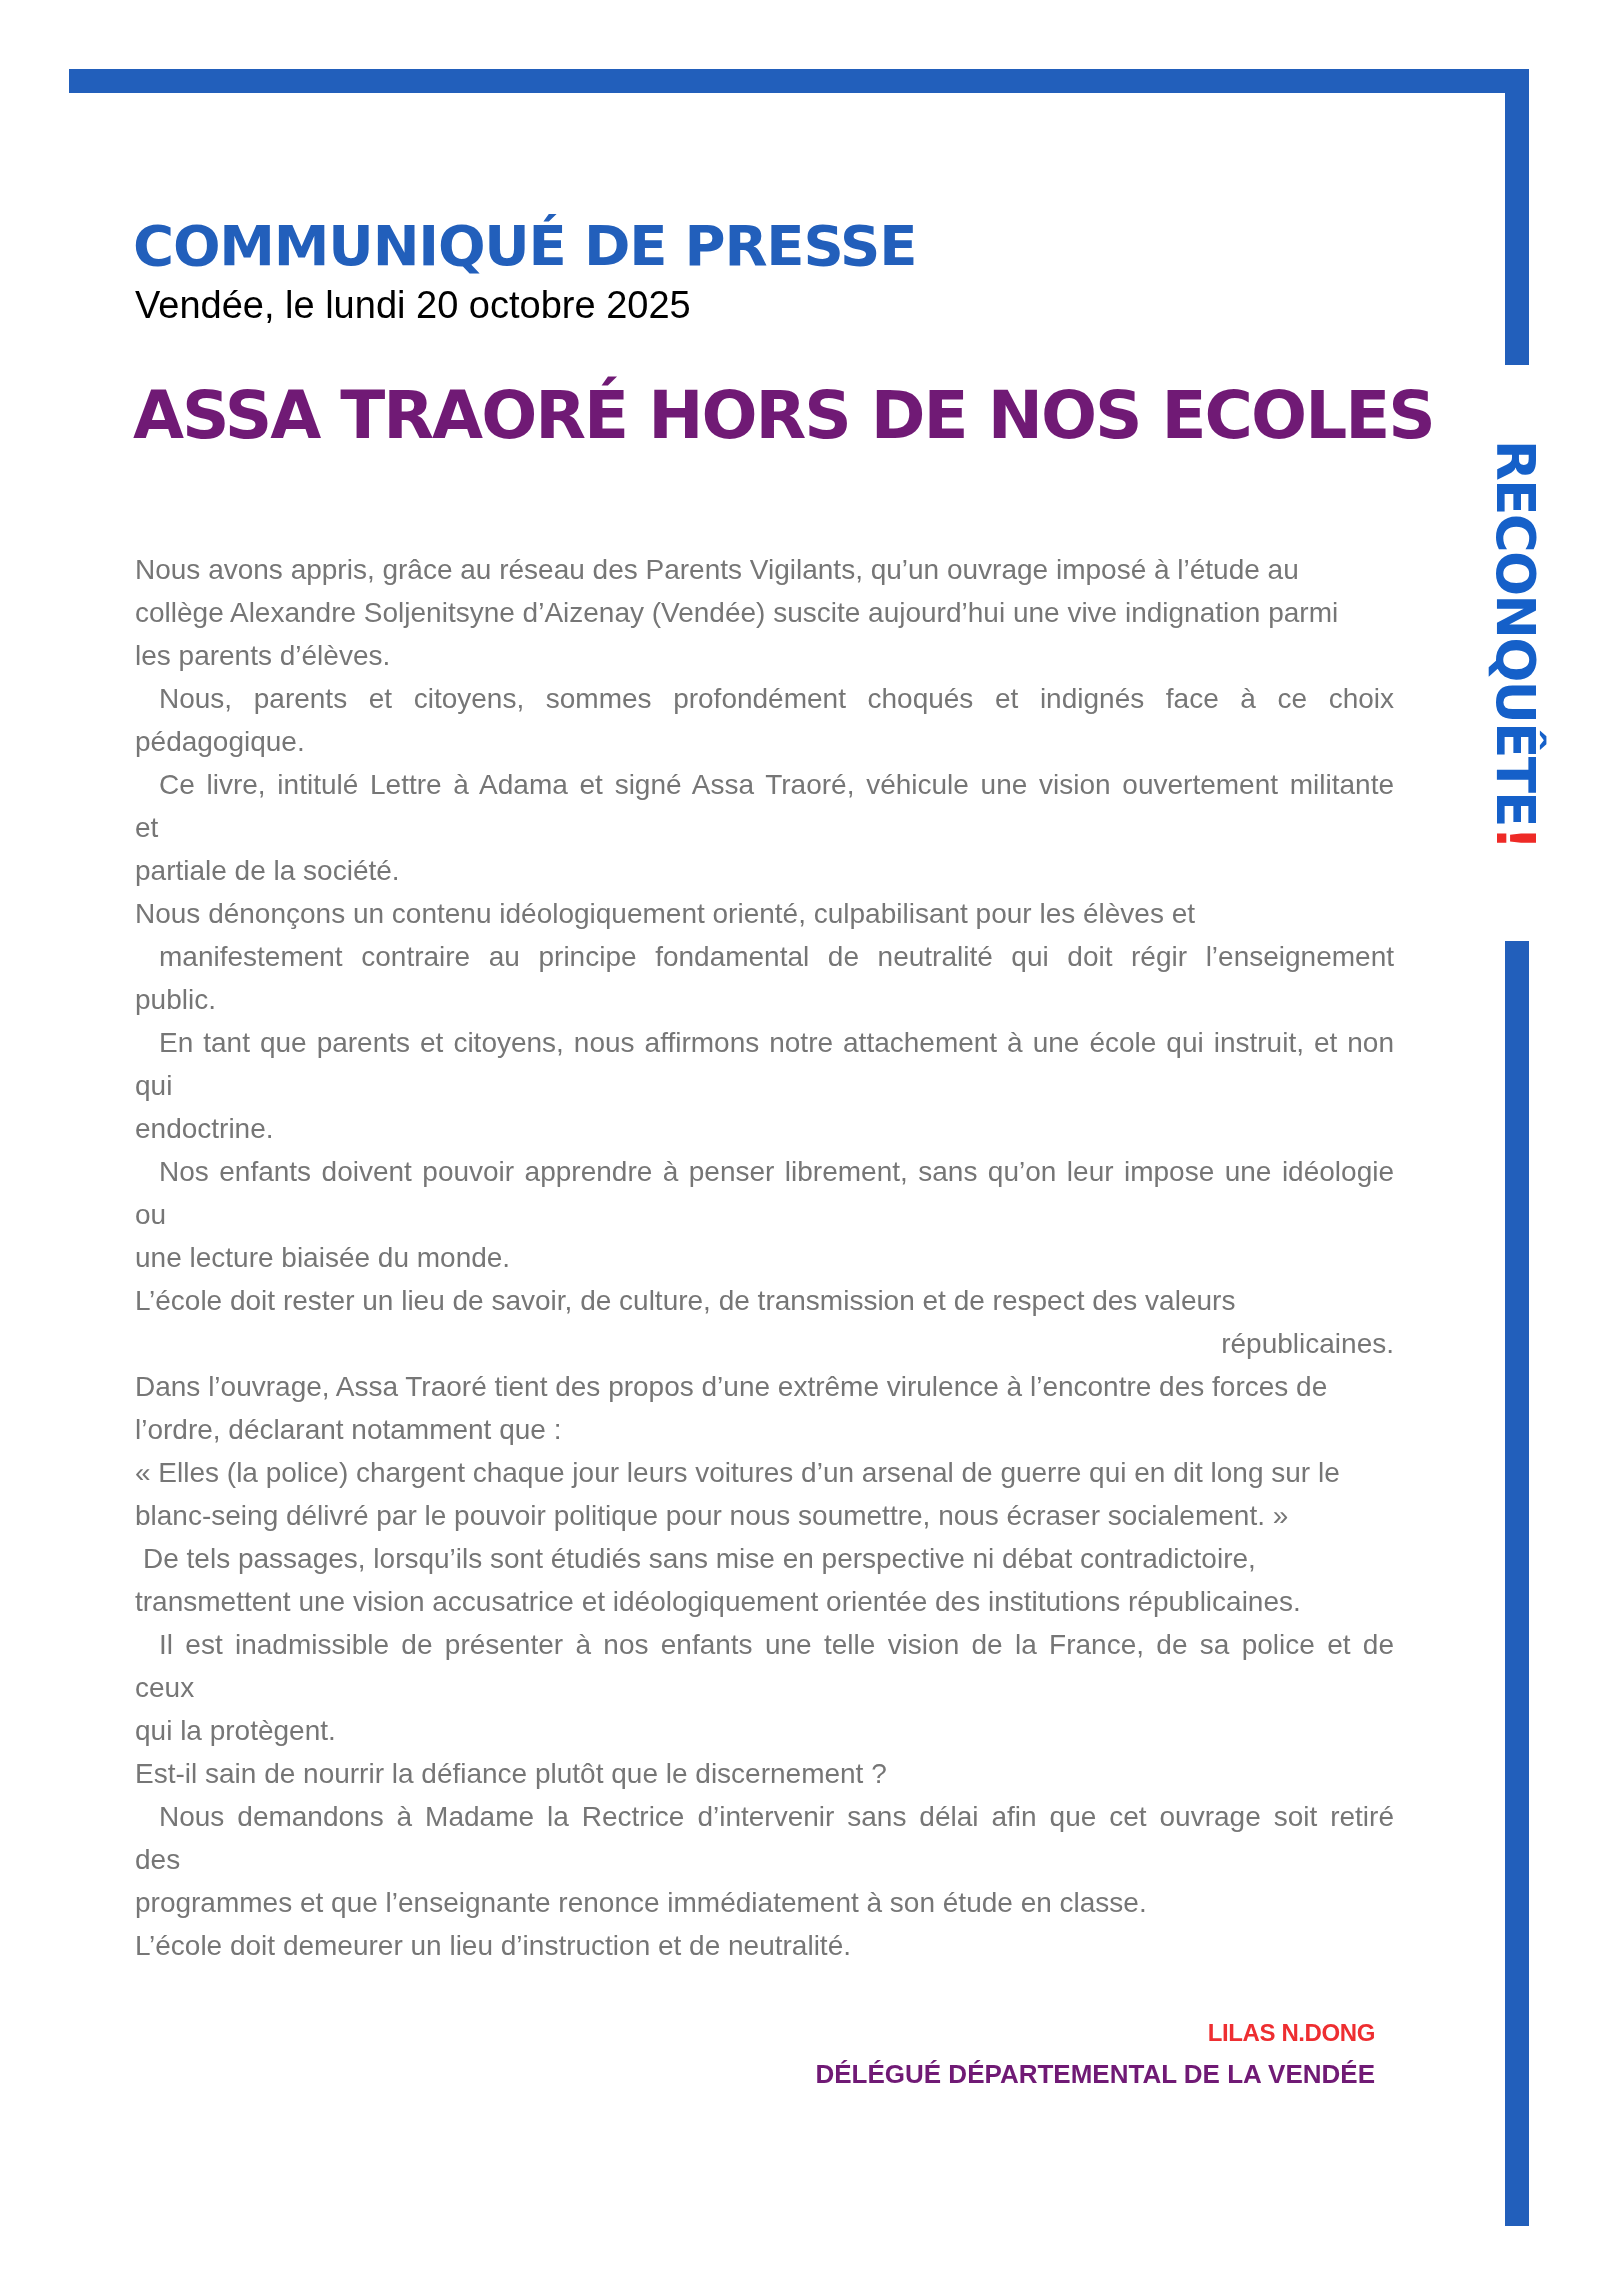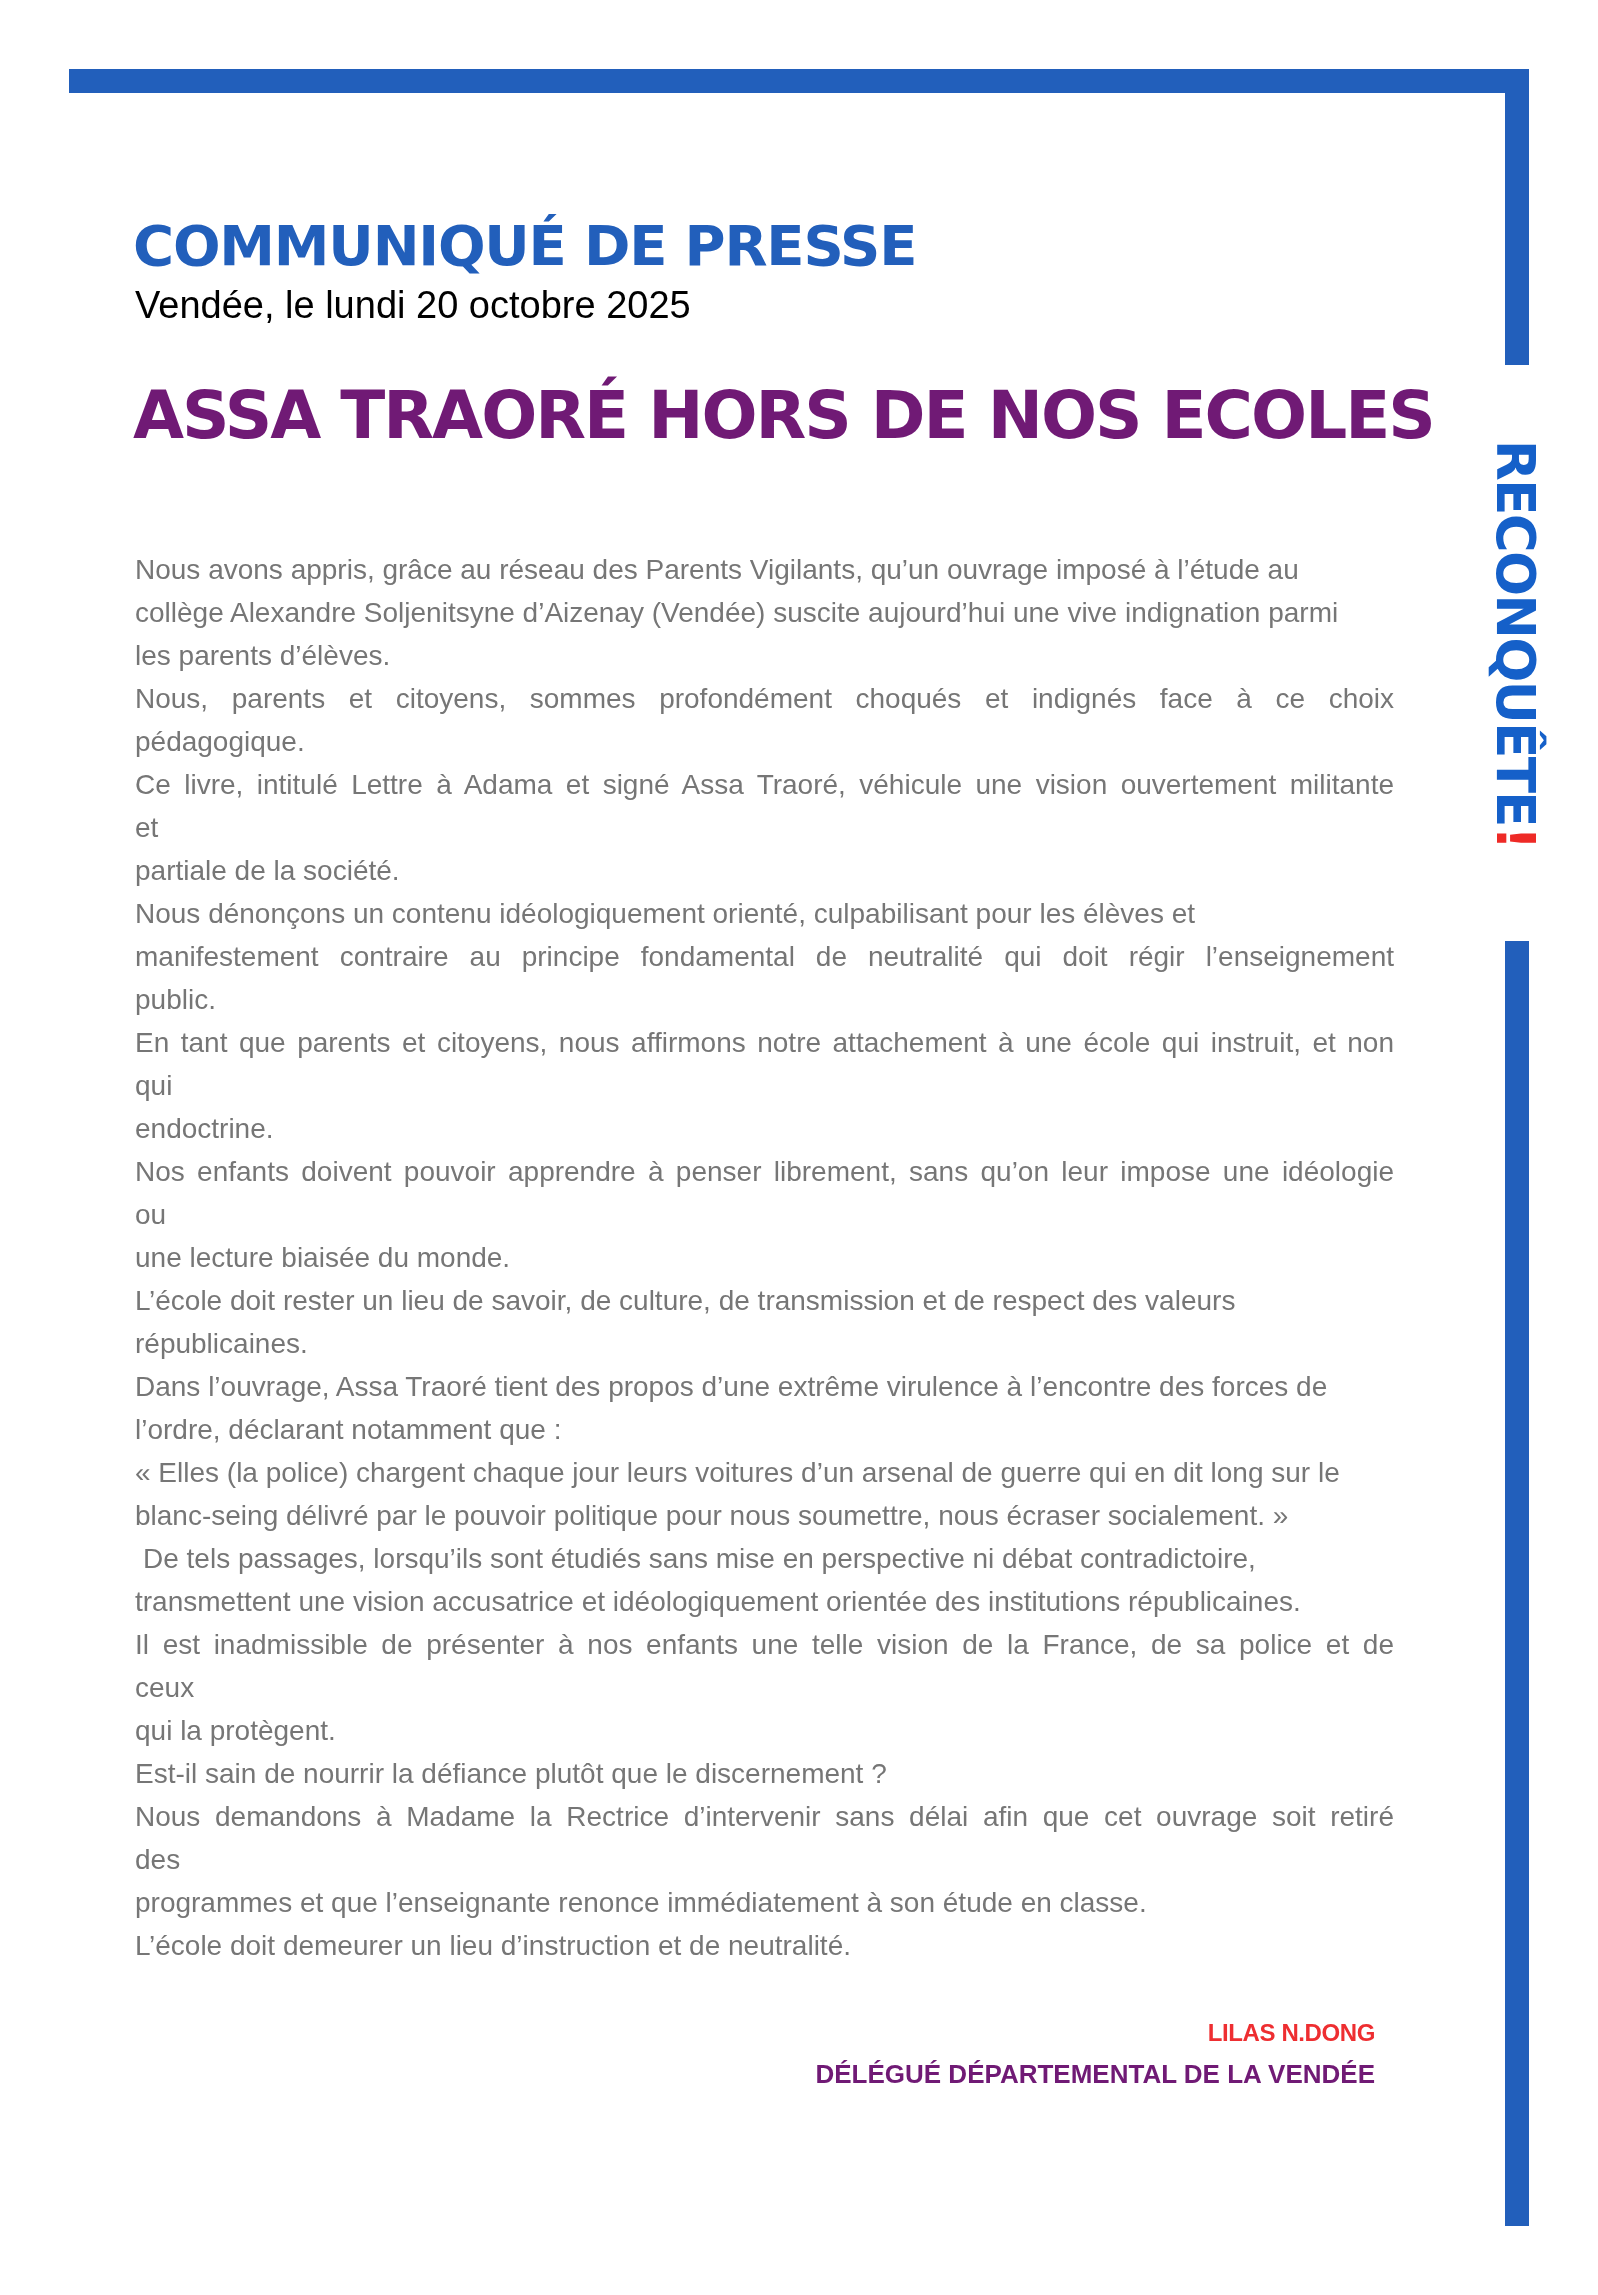"Nous, parents et citoyens, sommes" .body .line.justify { margin-left: none -> 24px }
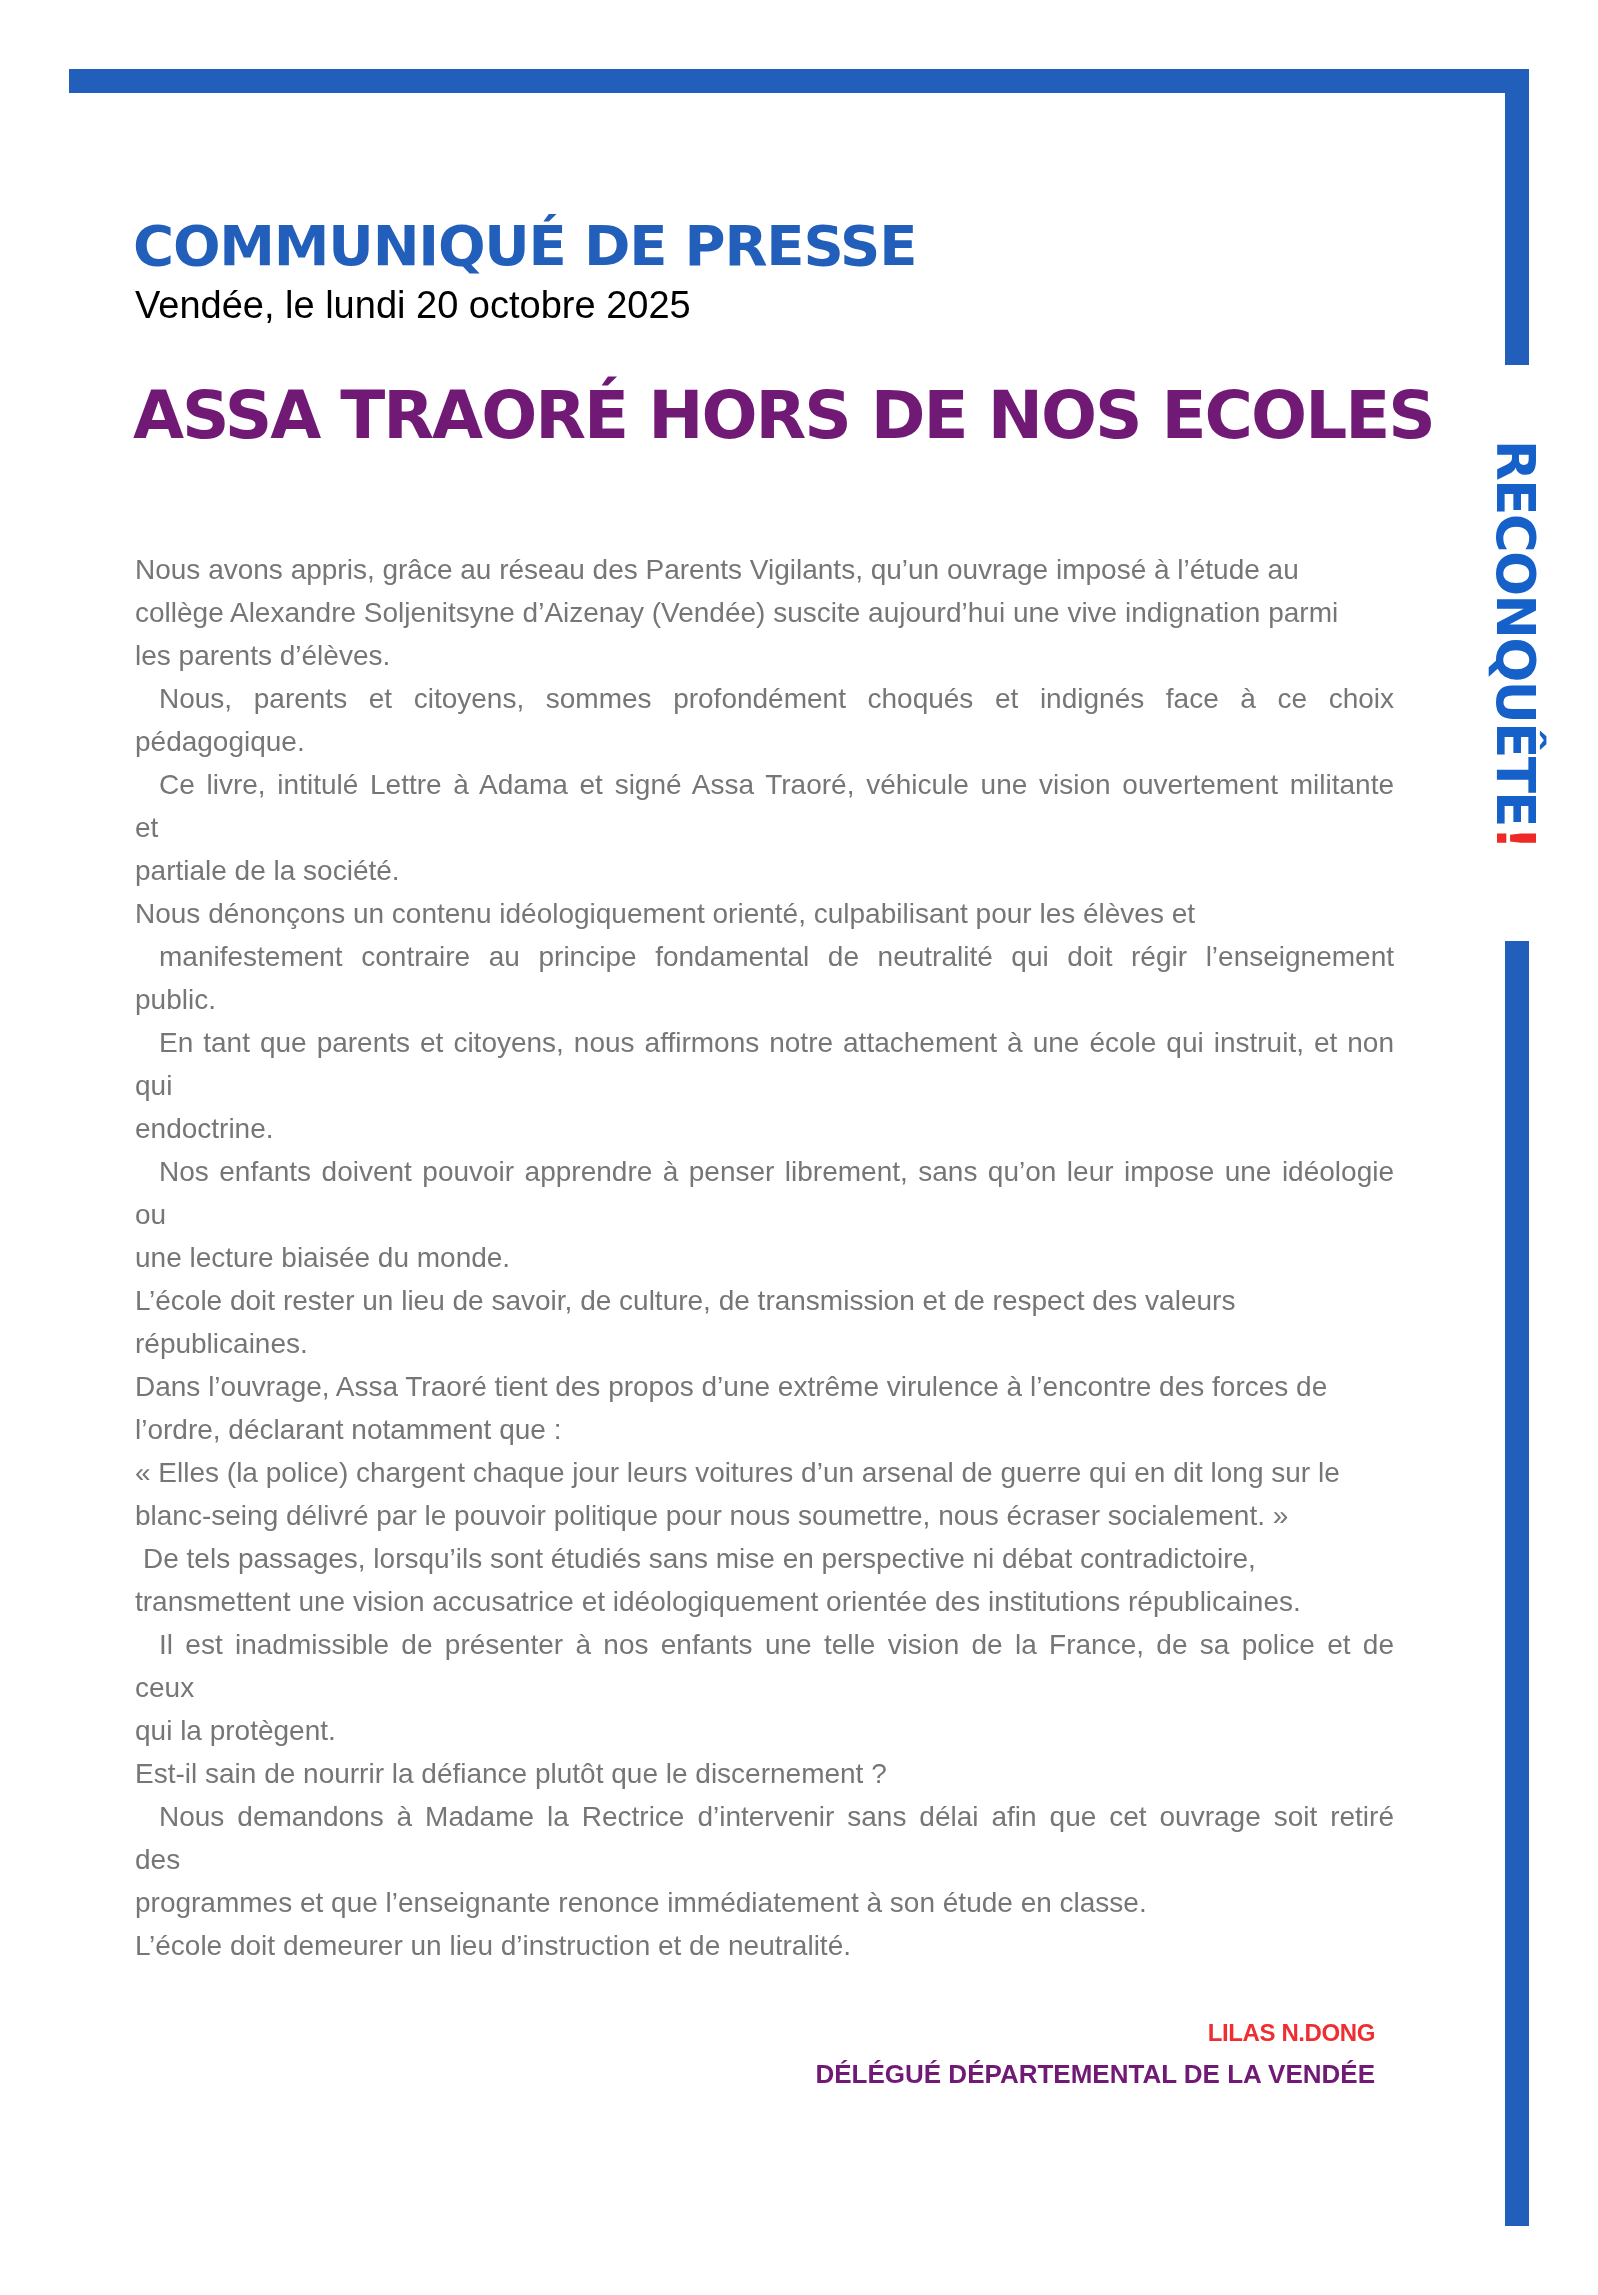"républicaines." span.line { text-align: none -> right }
